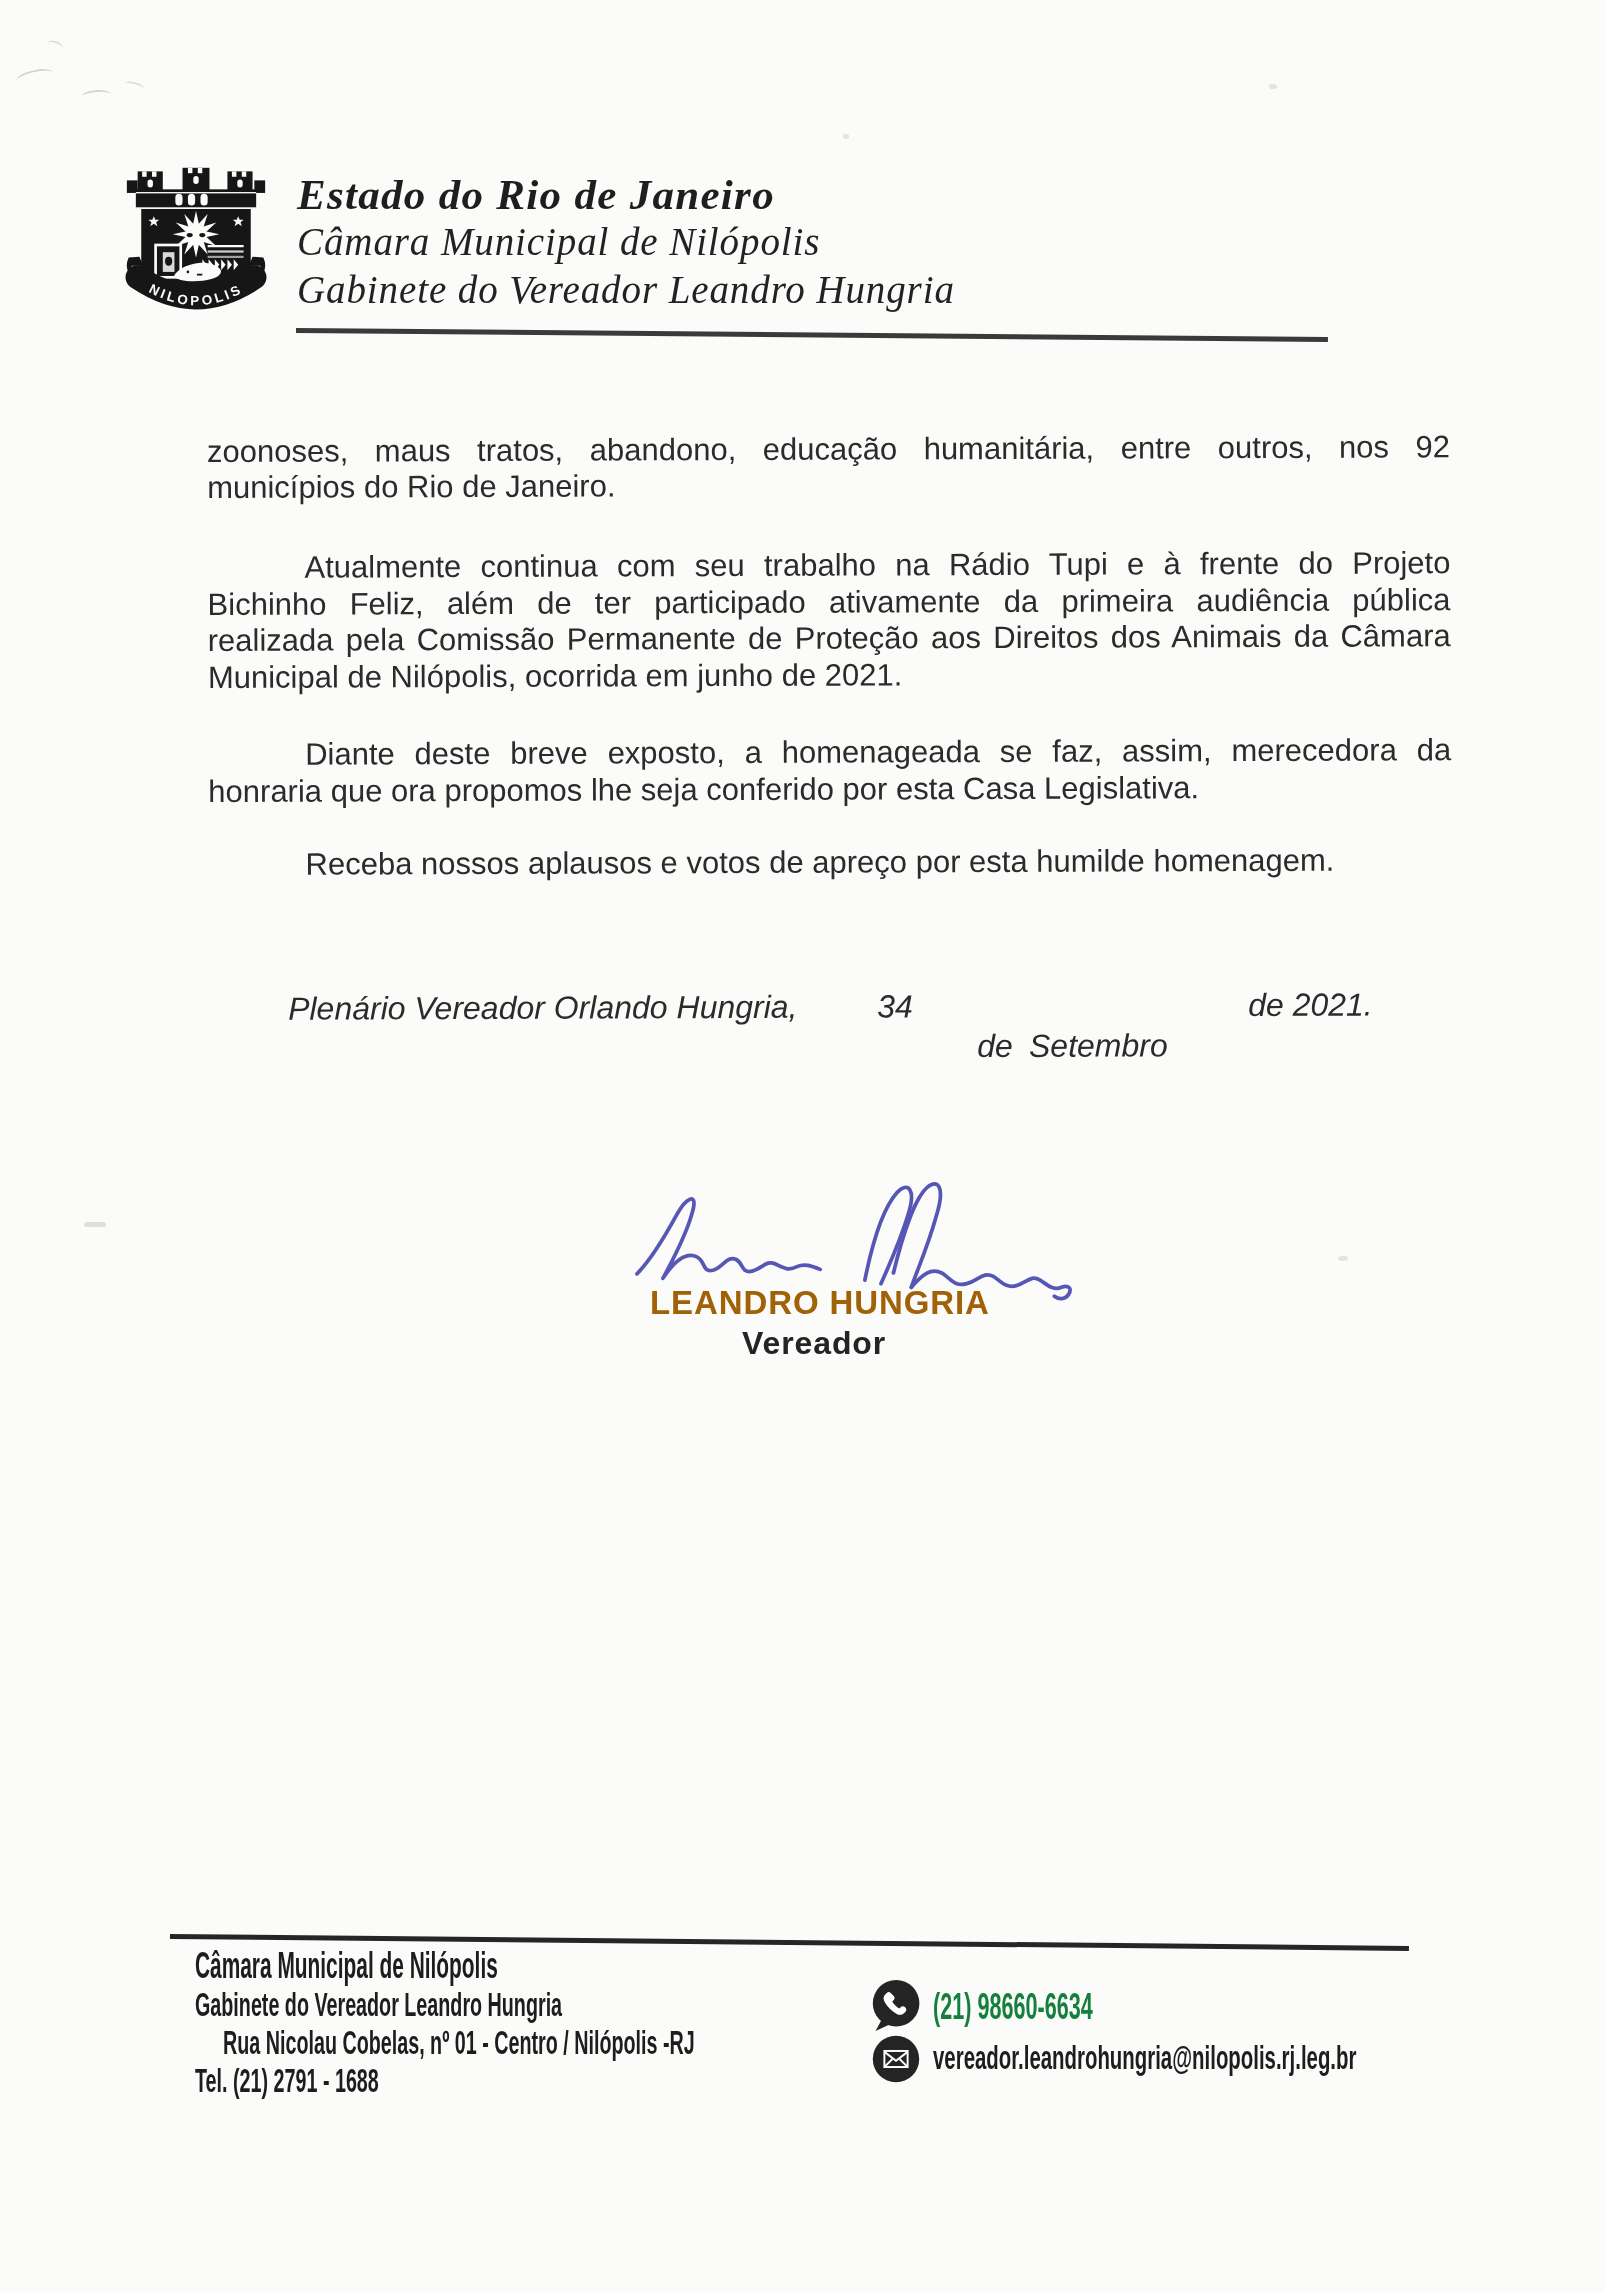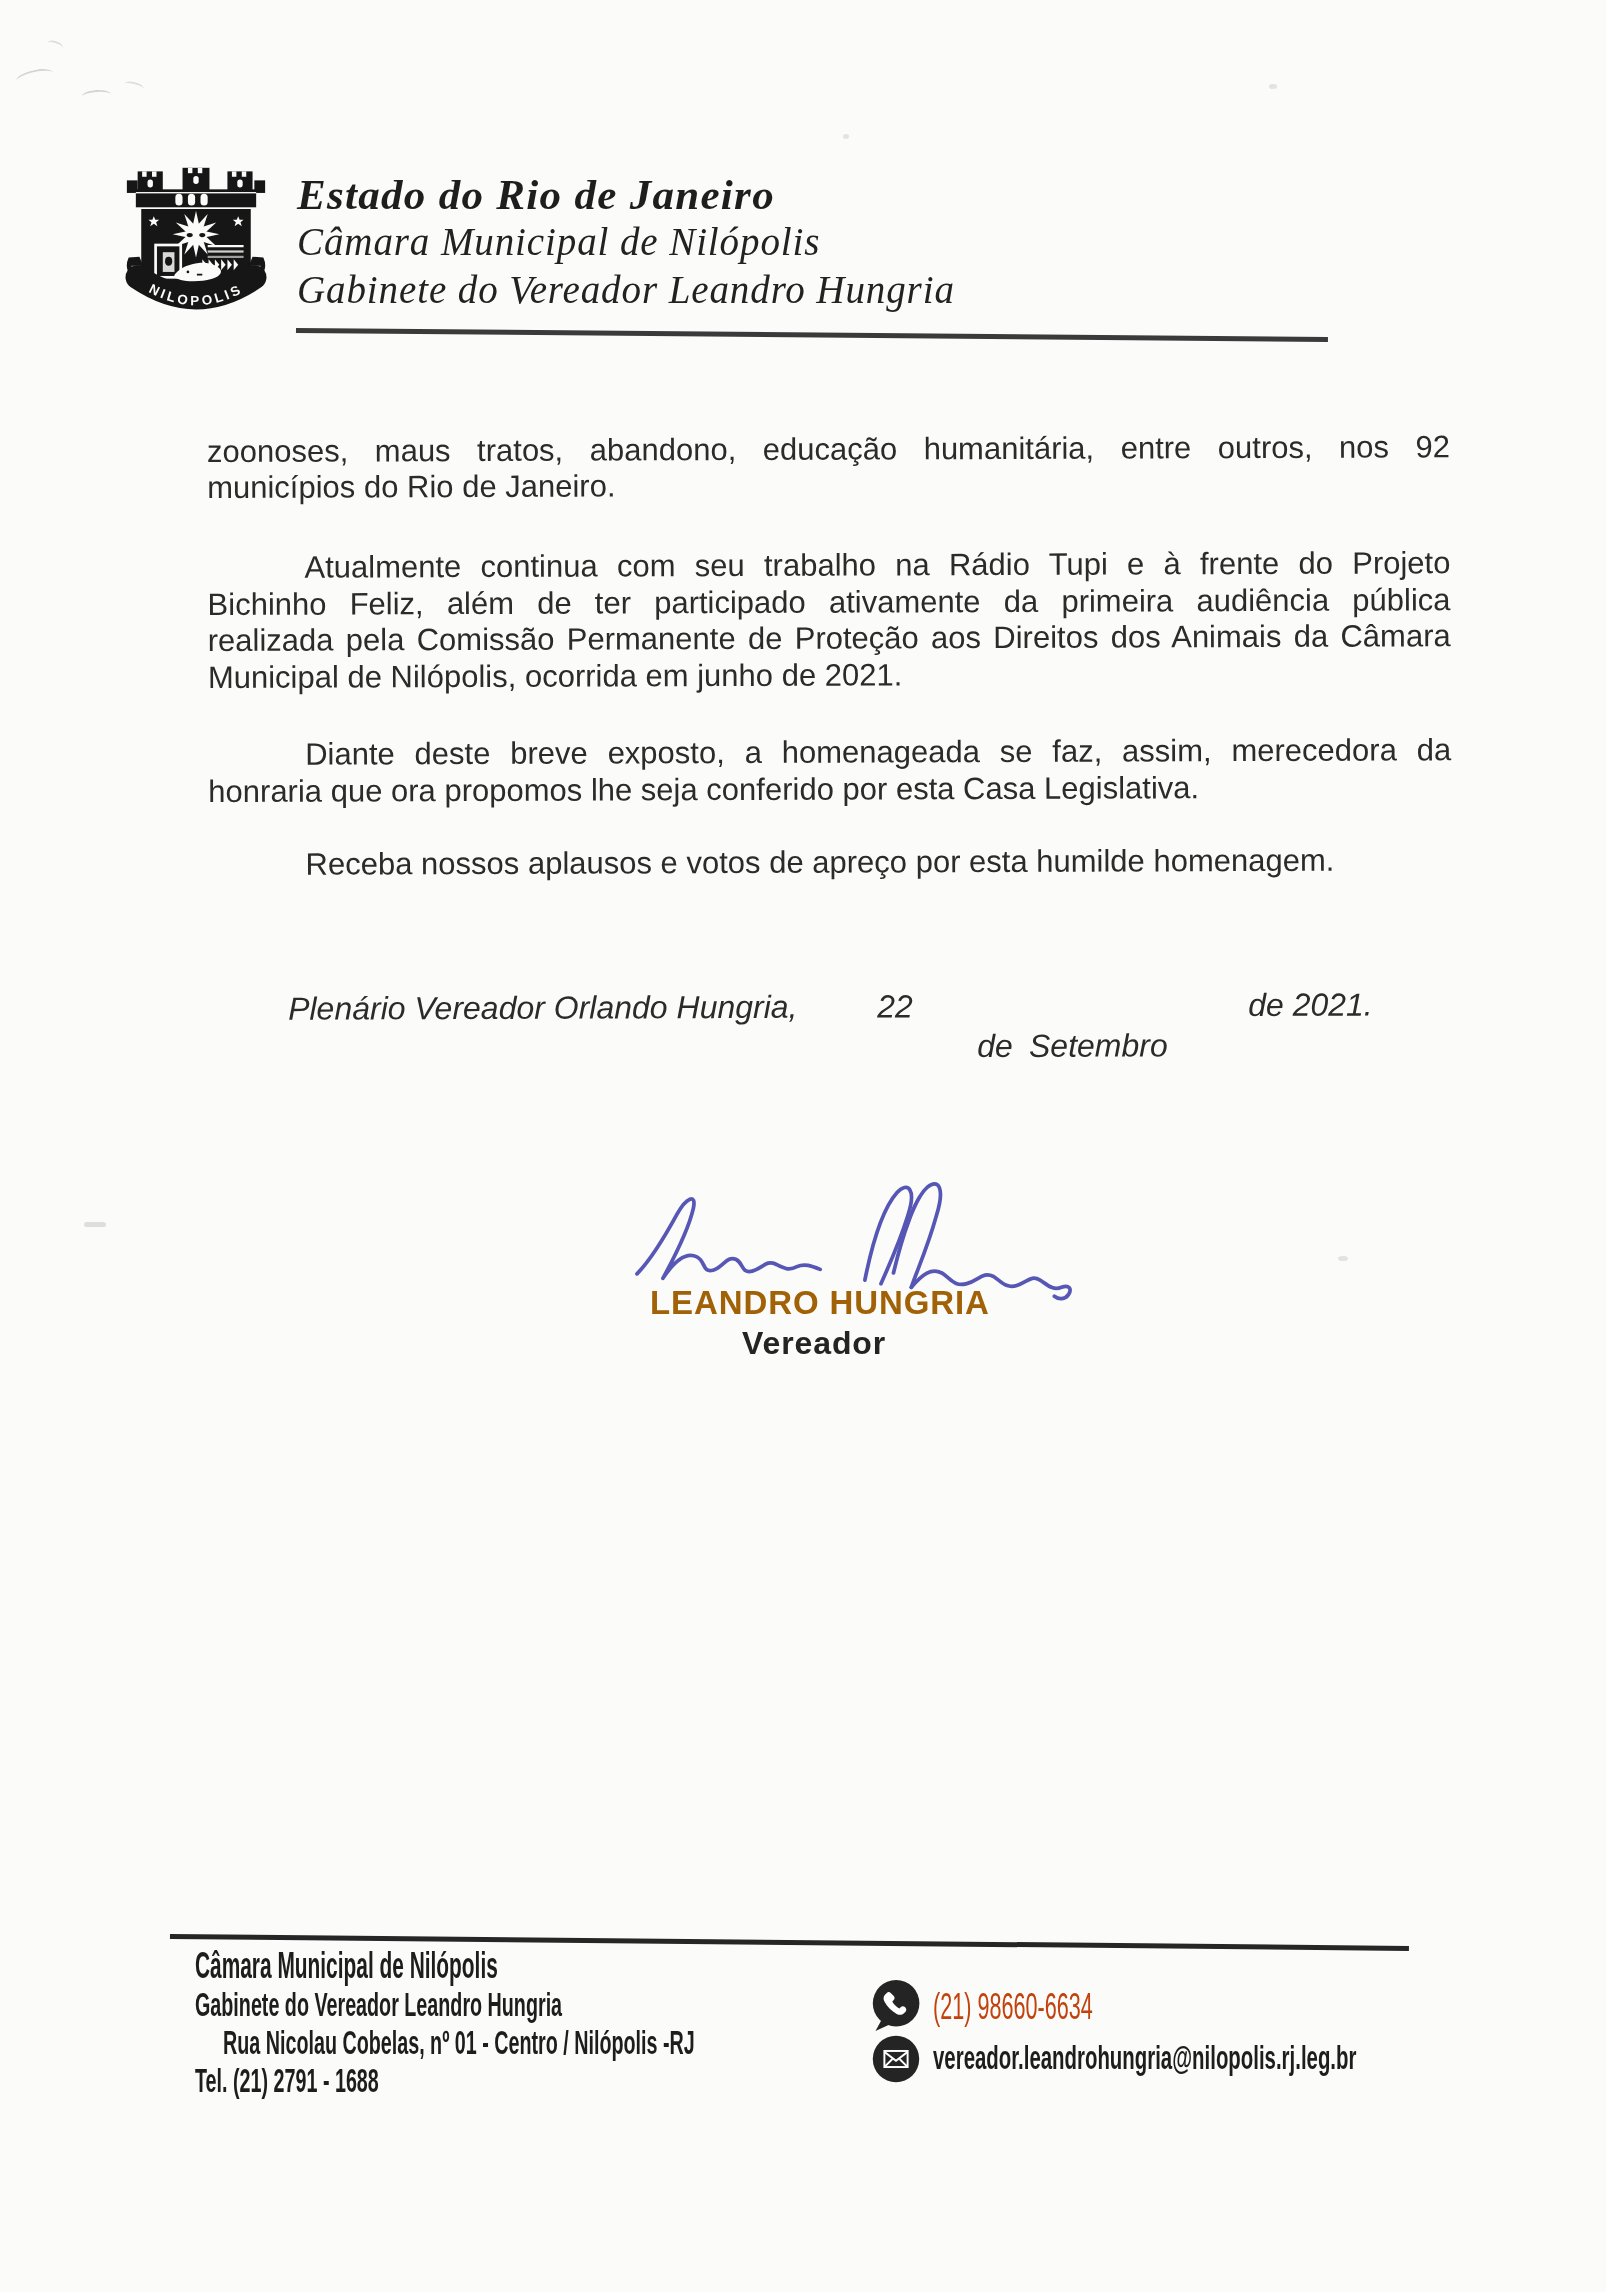"22" div.abs { text: 22 -> 34 }
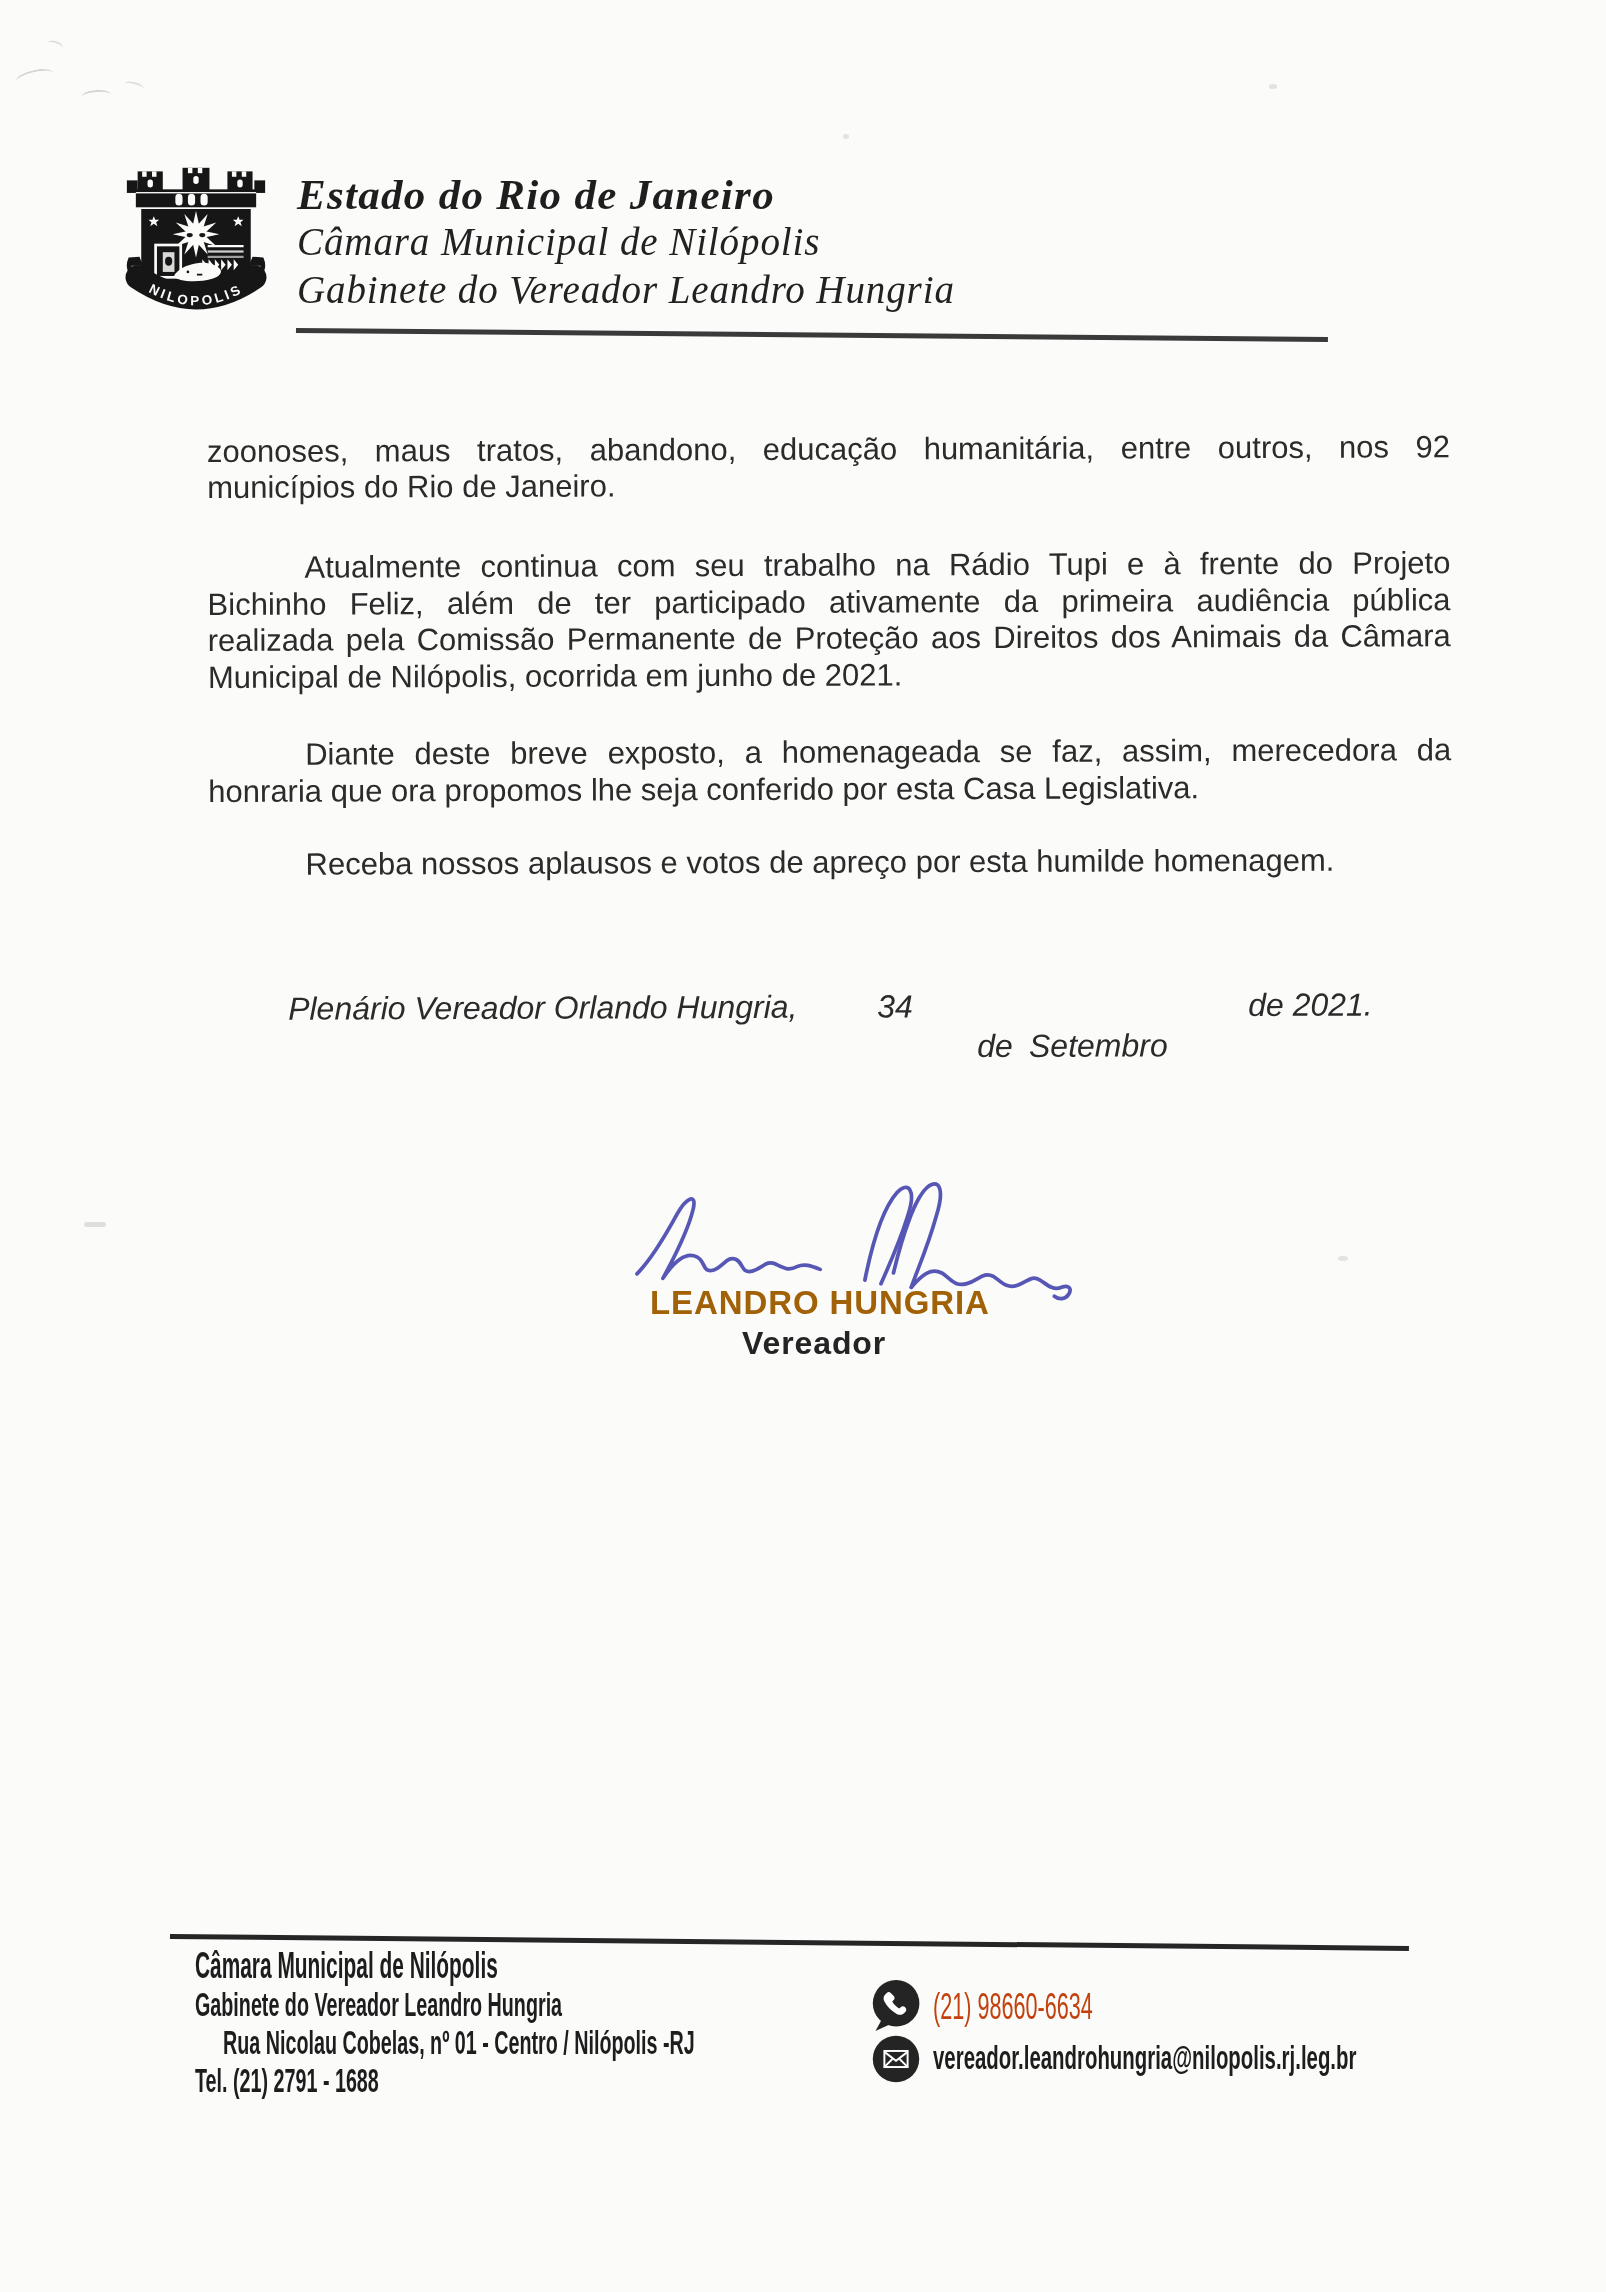"(21) 98660-6634" .c-phone { color: #c2410c -> #15803d; font-weight: 400 -> 700 }
